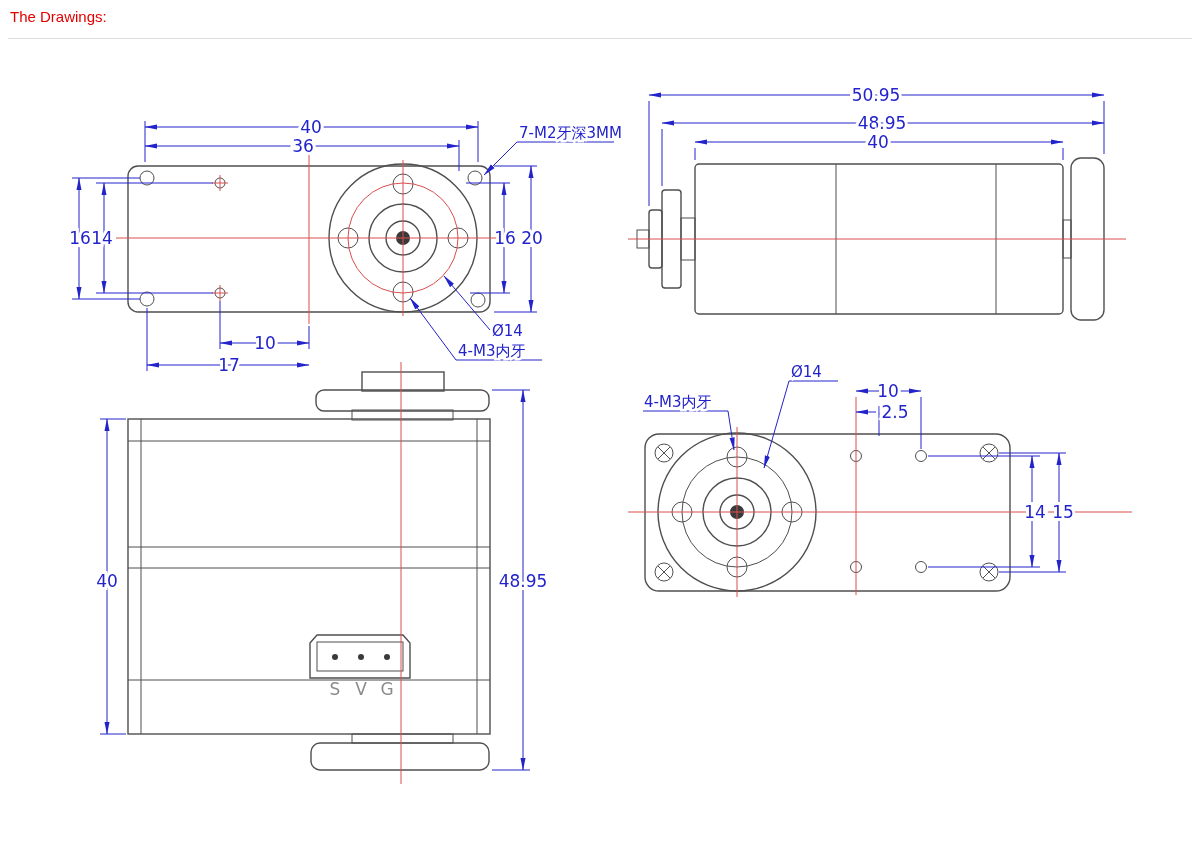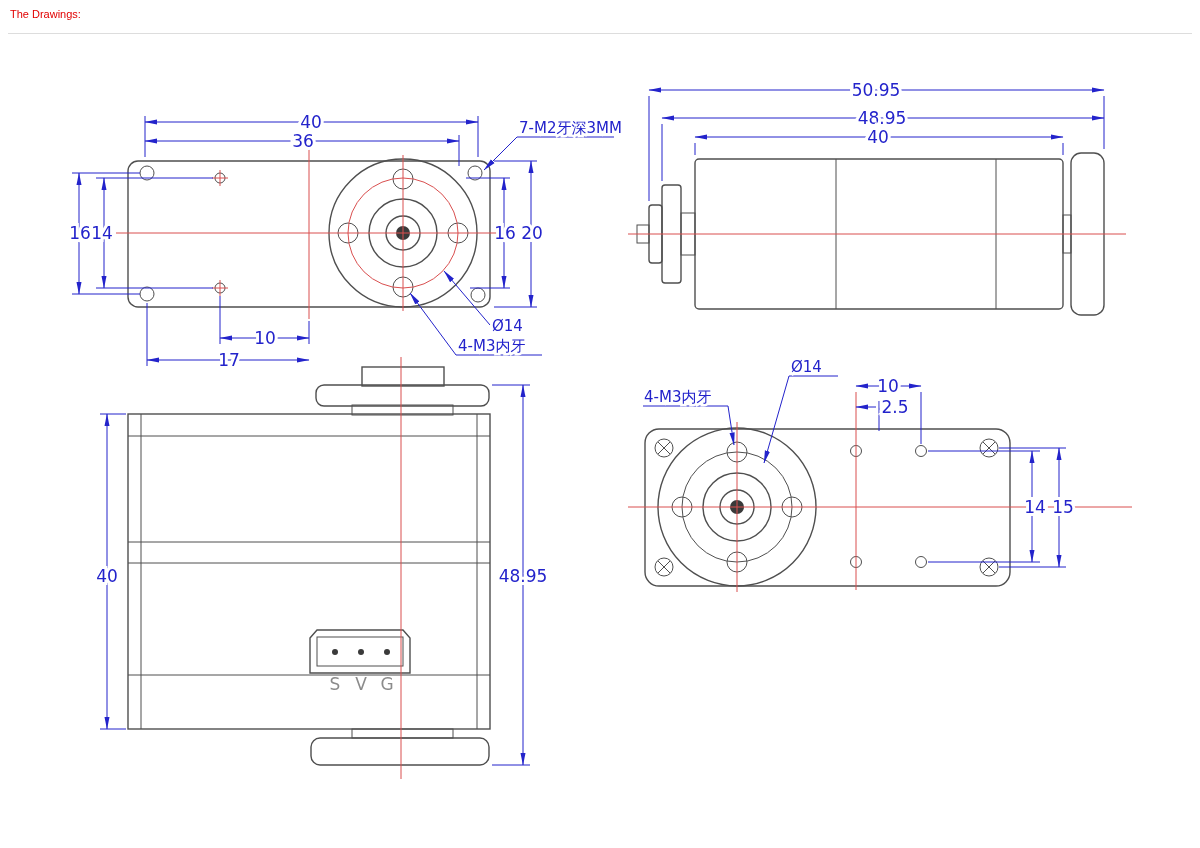"The Drawings:" .page-title { font-size: 11px -> 15px }
